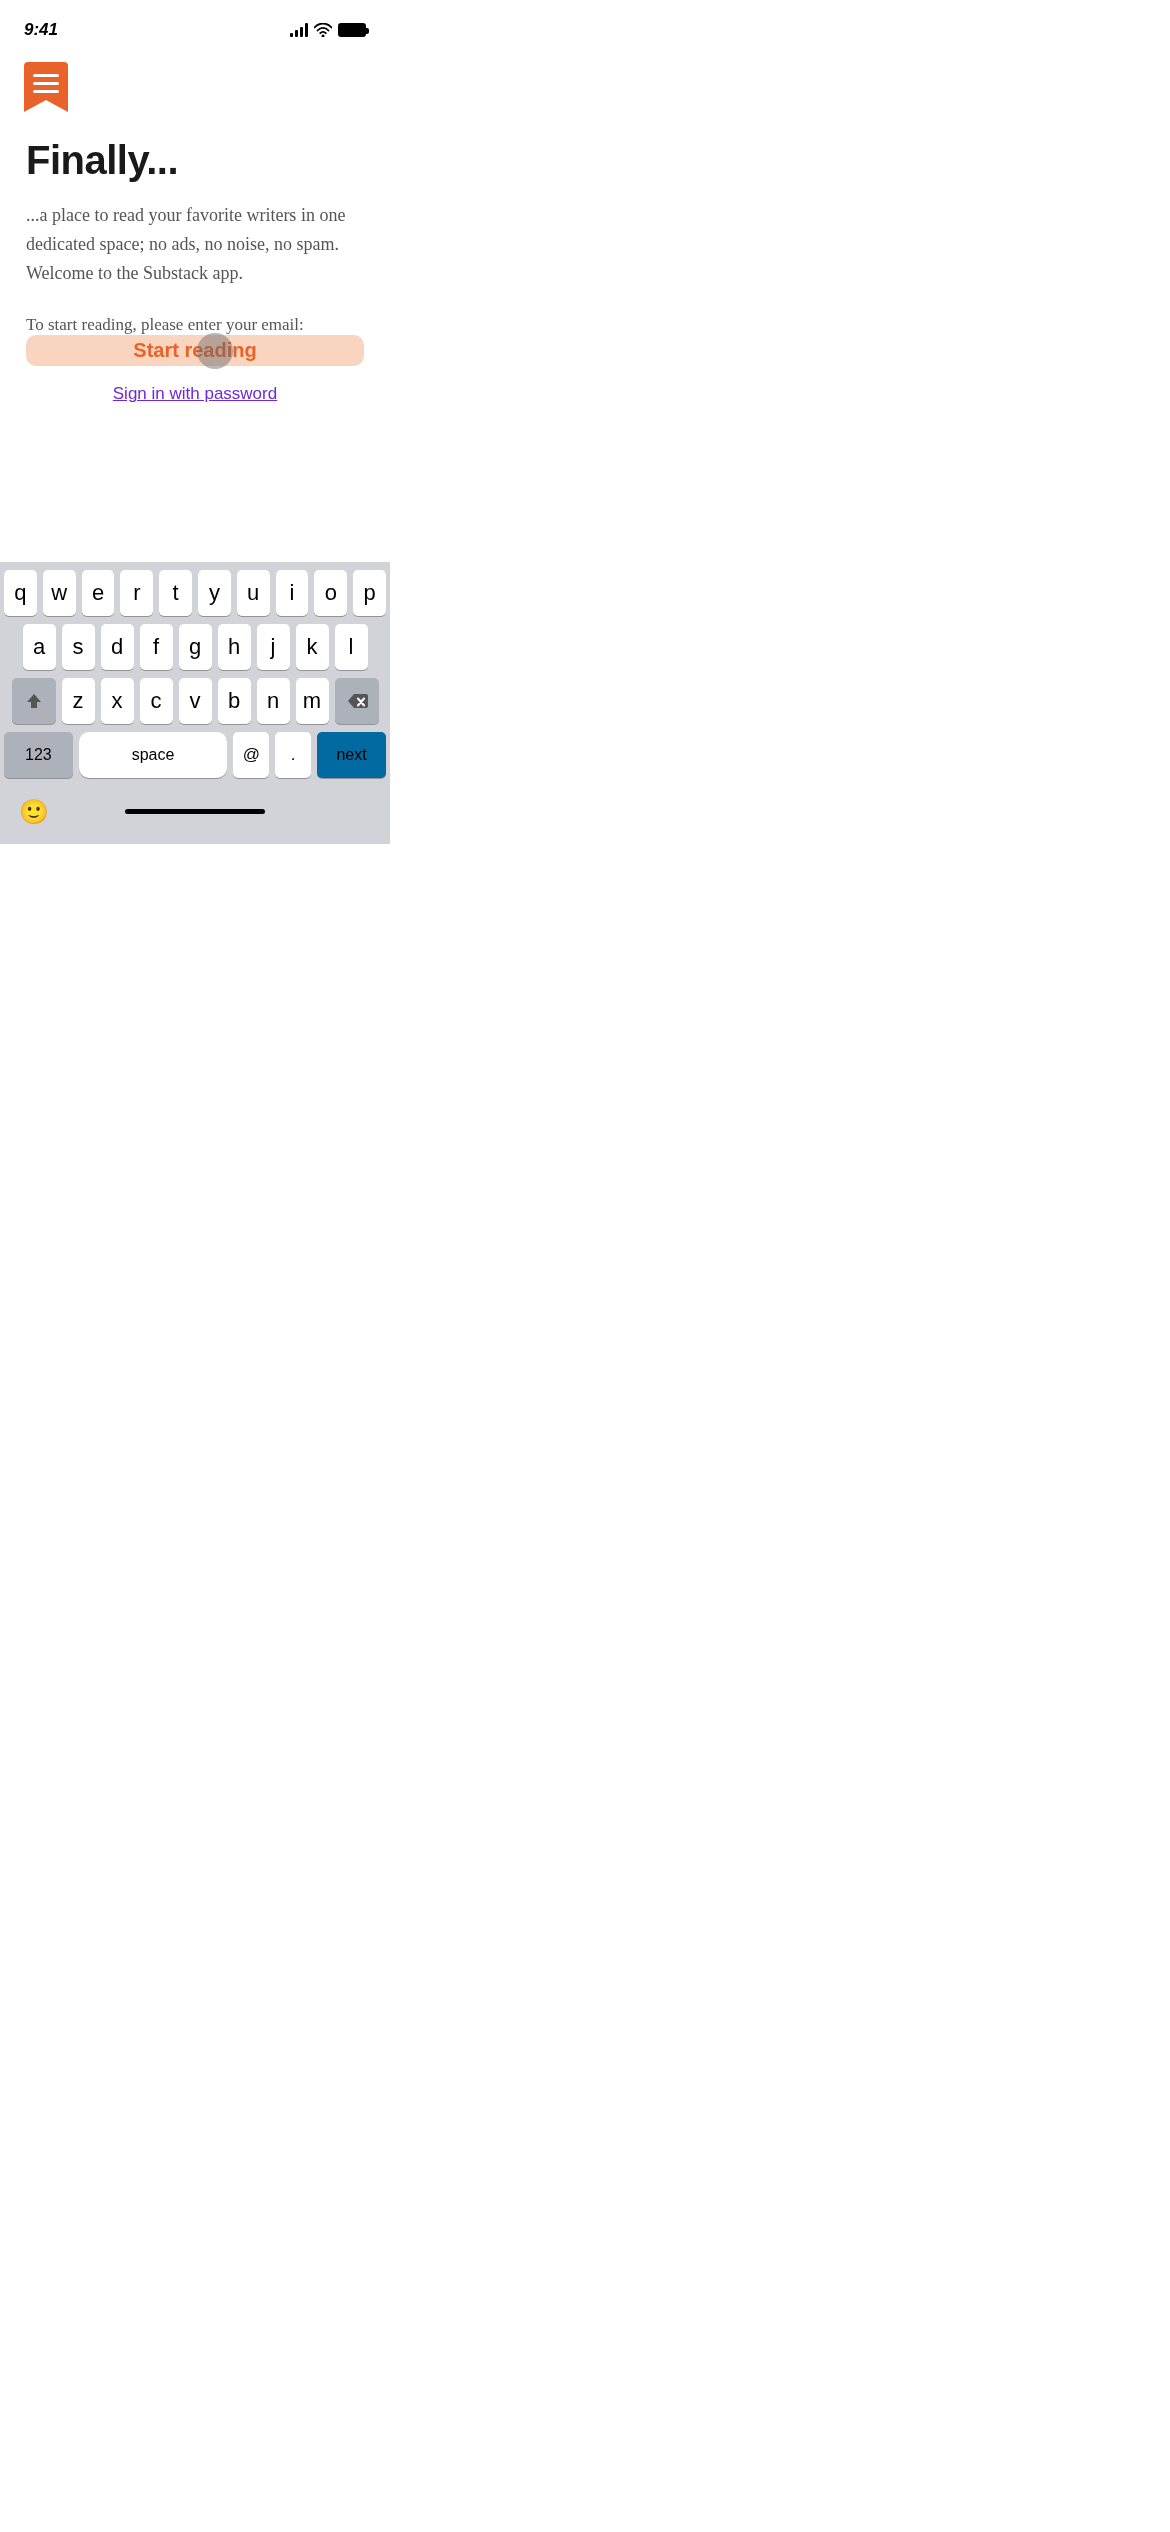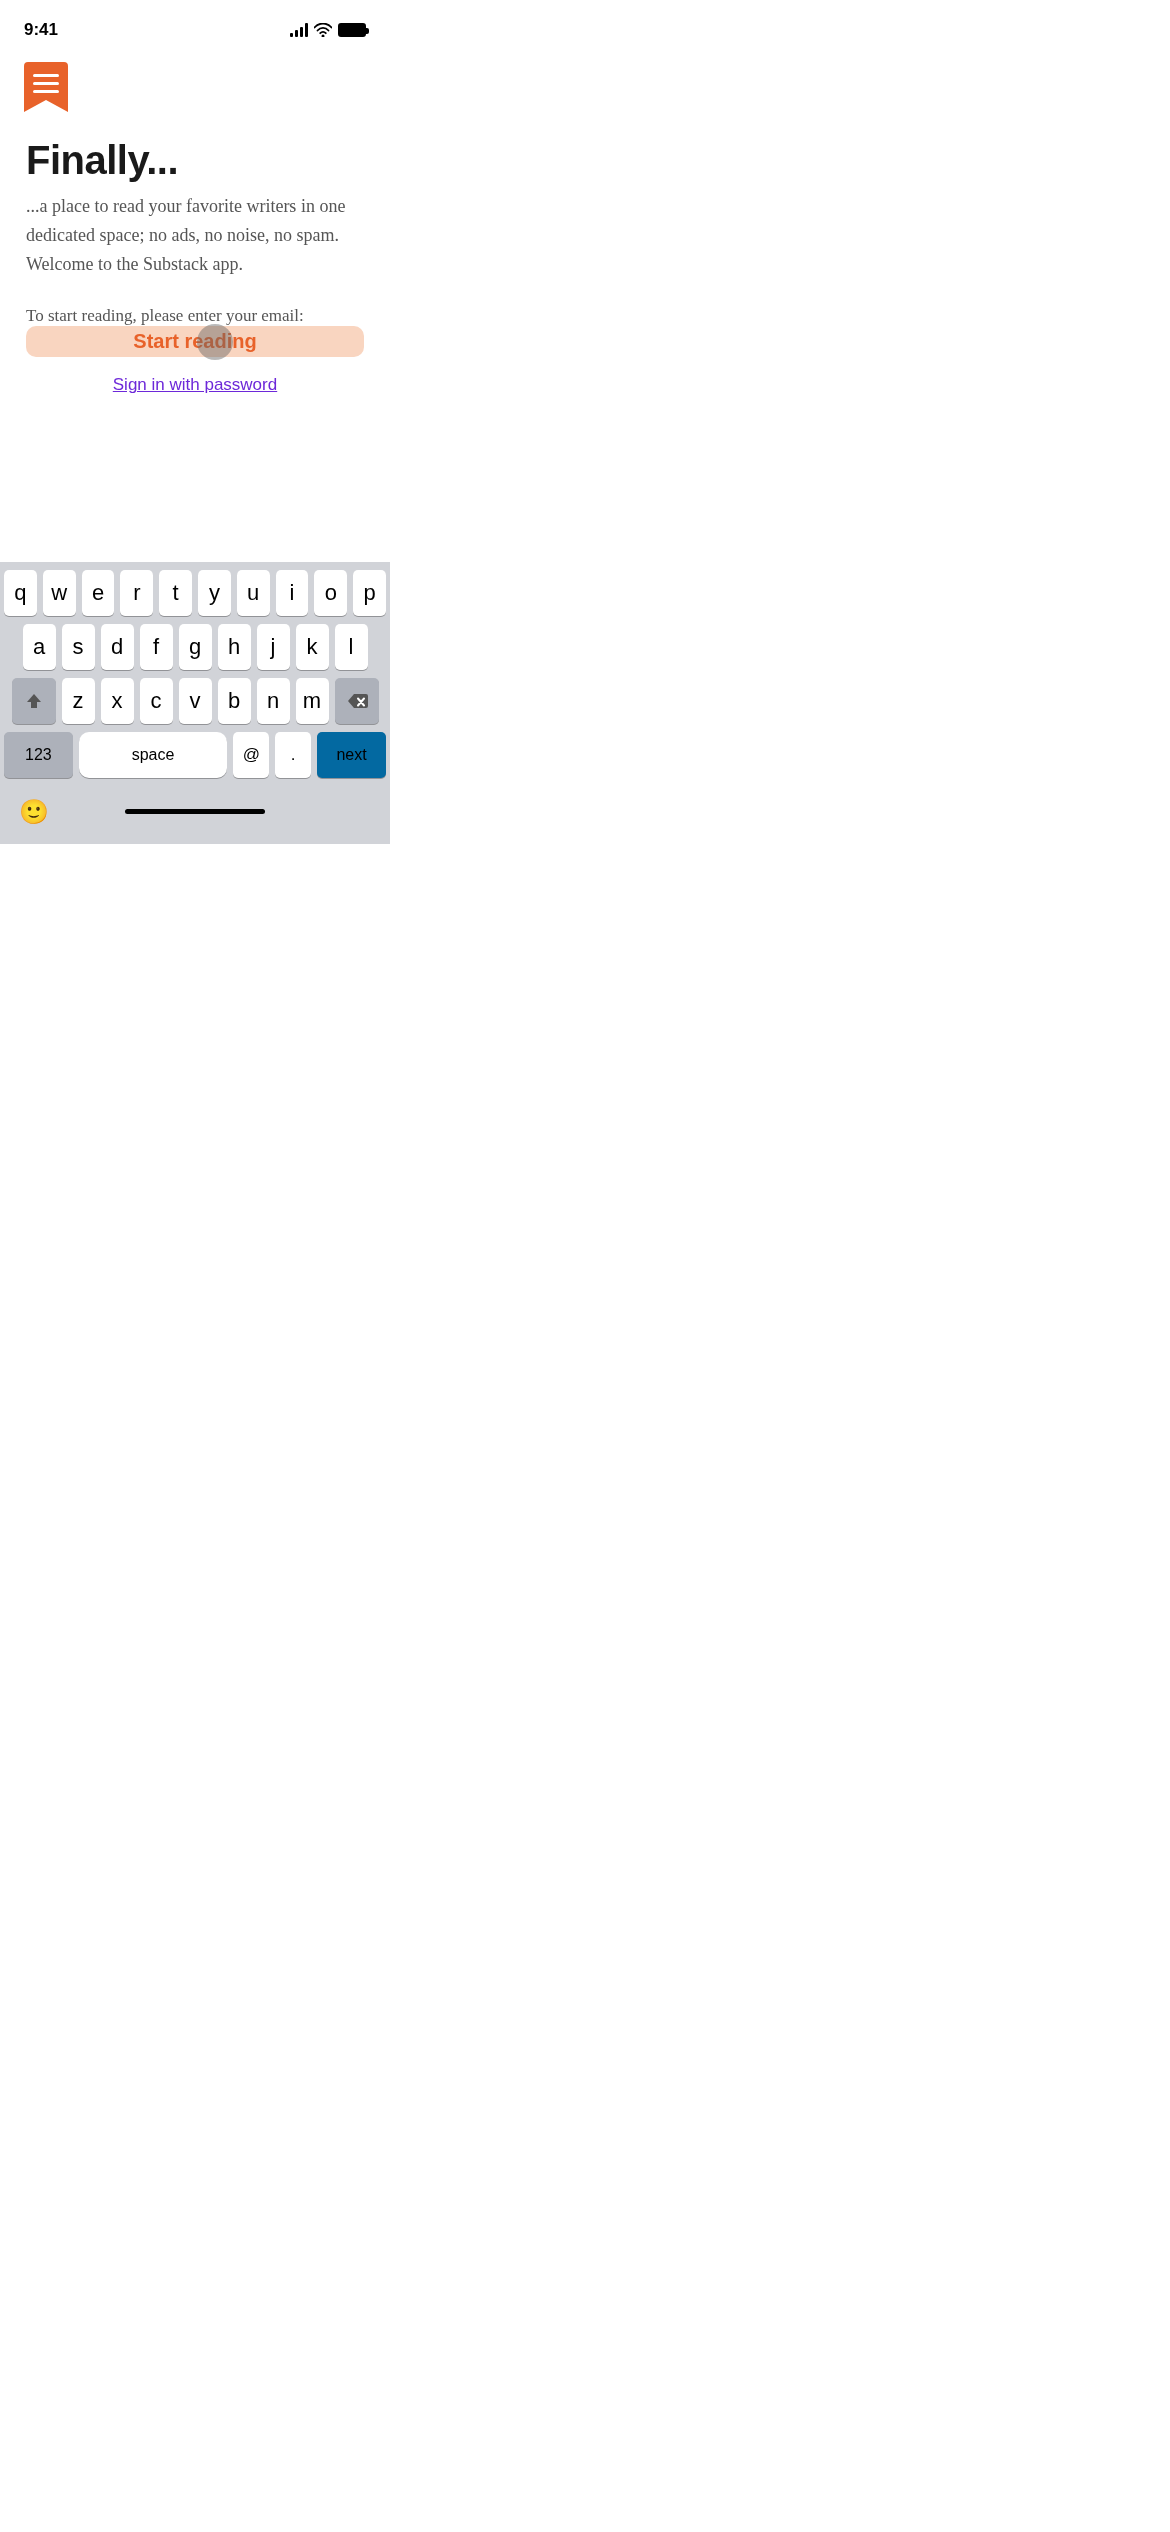"9:41" .status-bar { font-style: none -> italic }
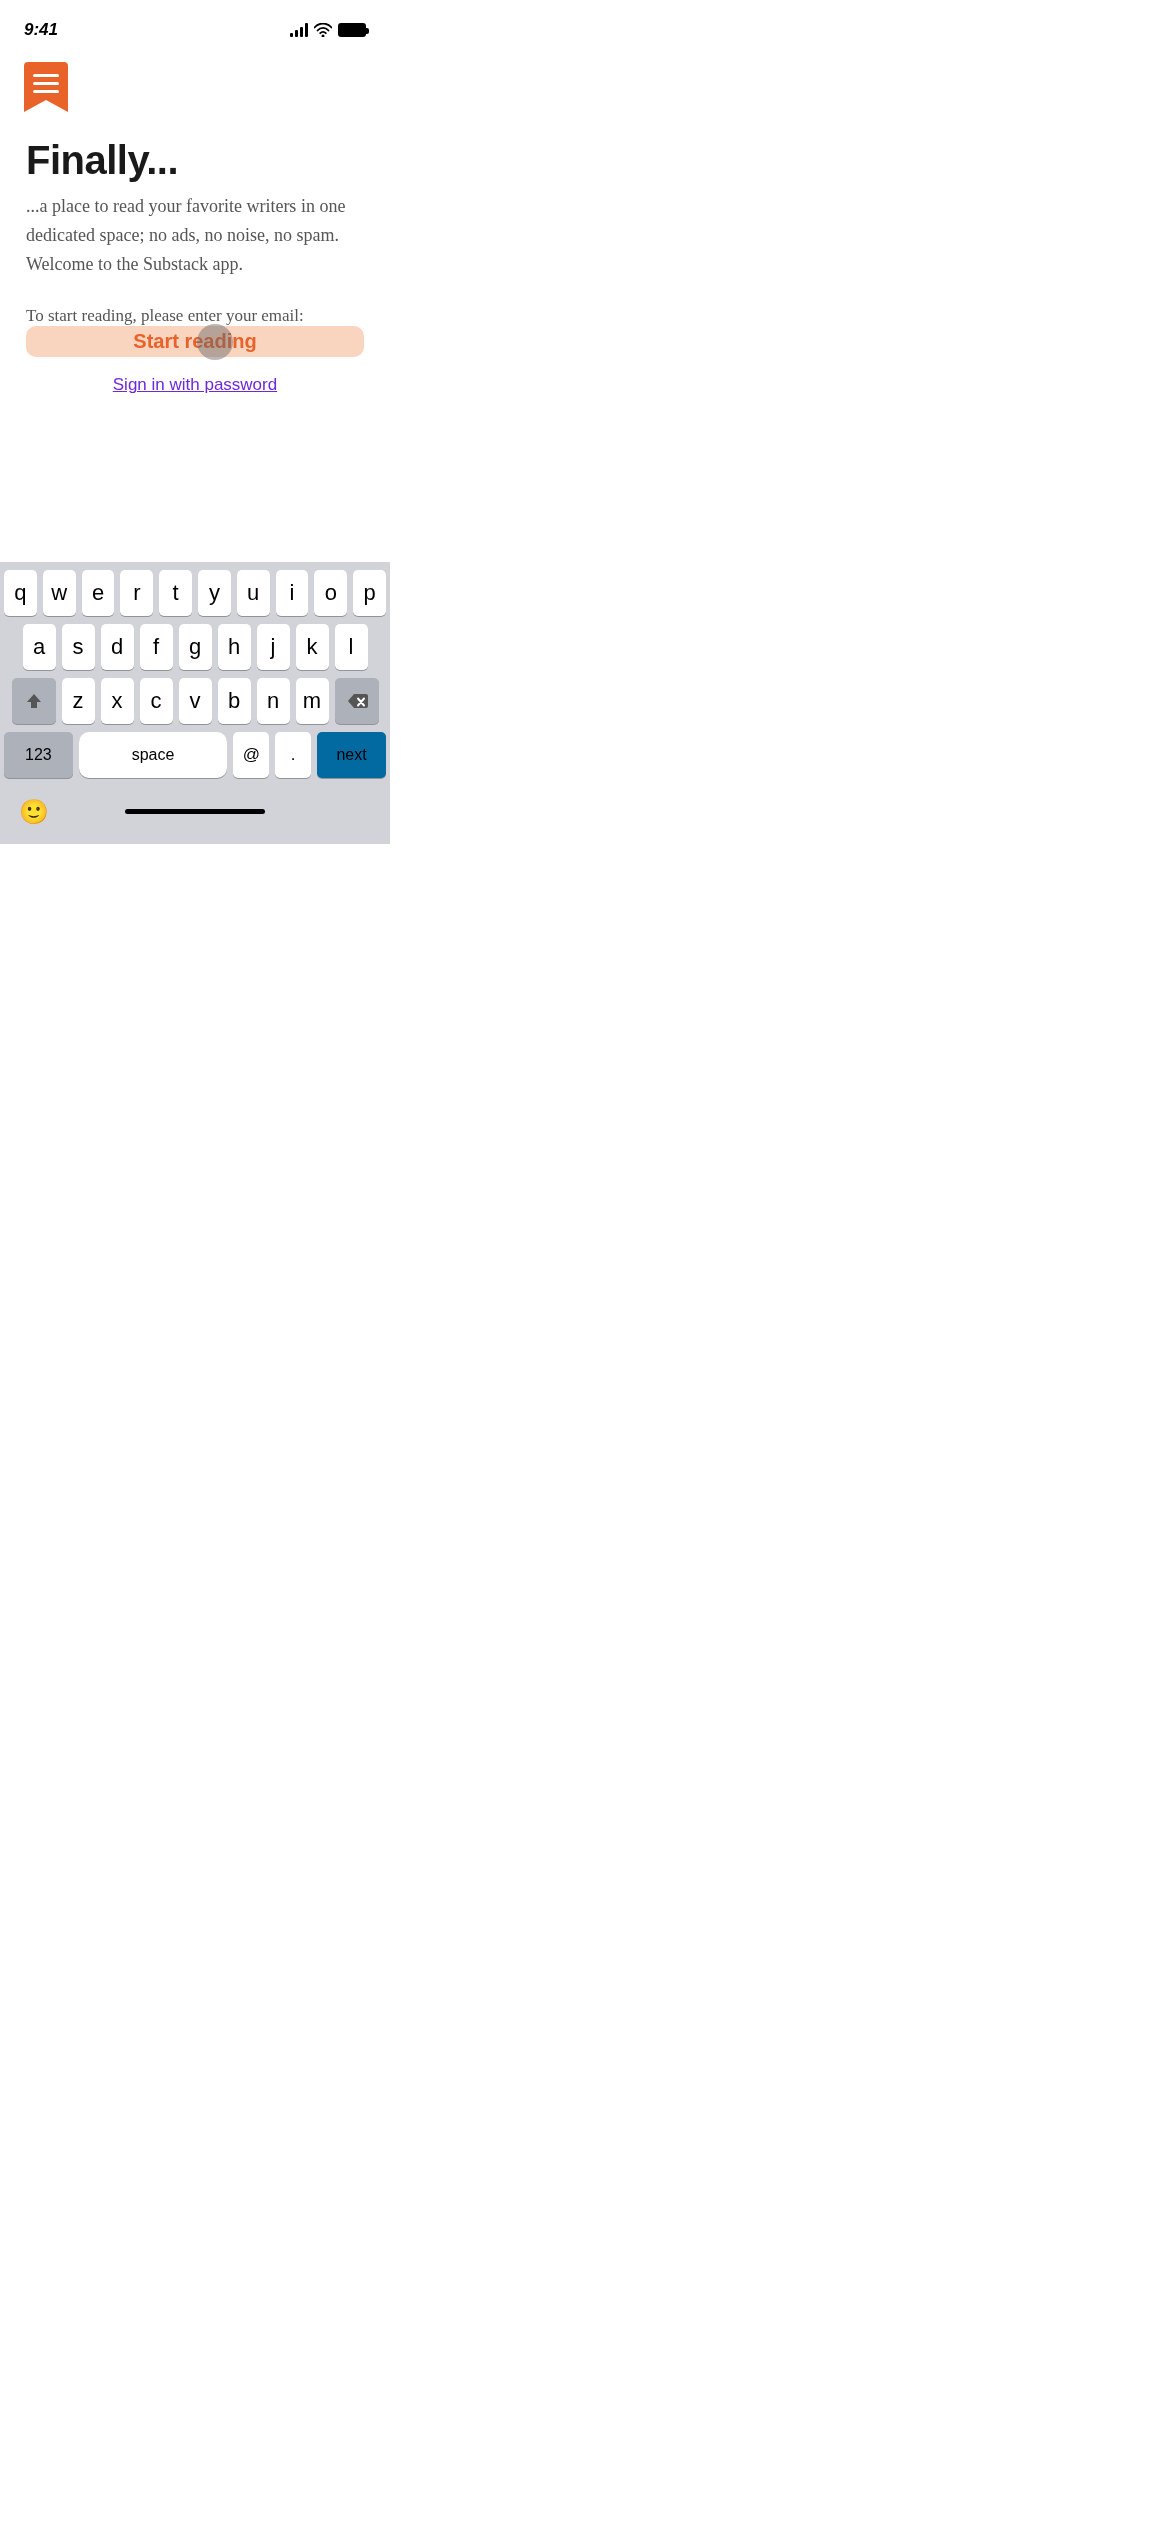"Finally..." .headline { margin-bottom: 9px -> 18px }
